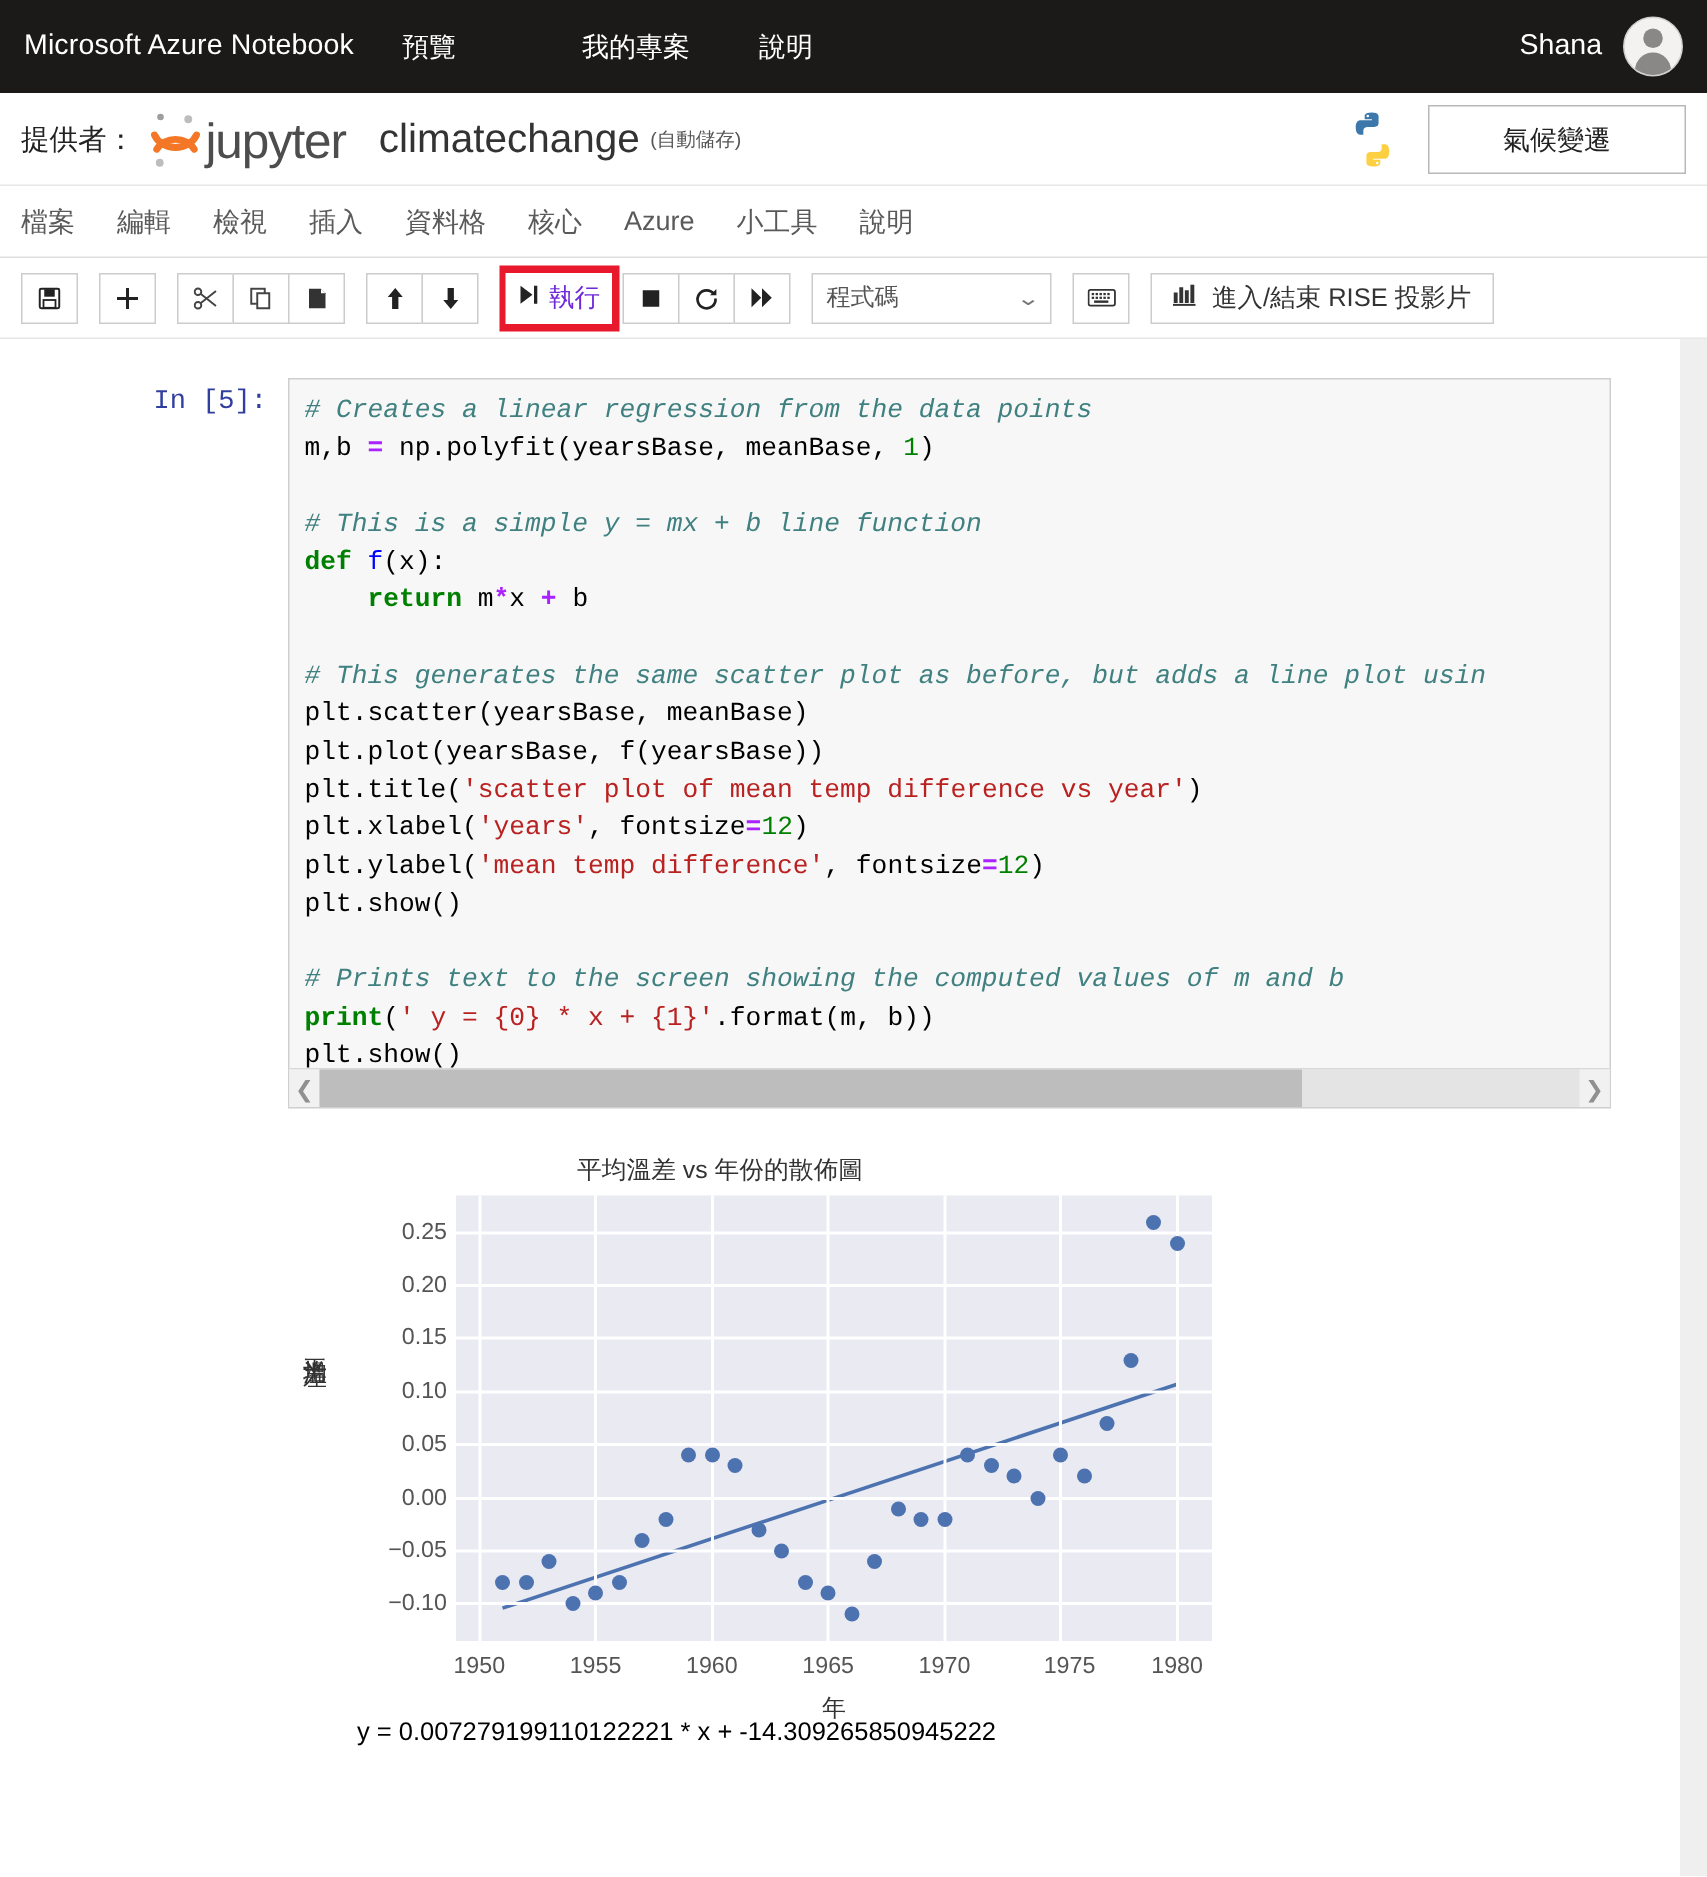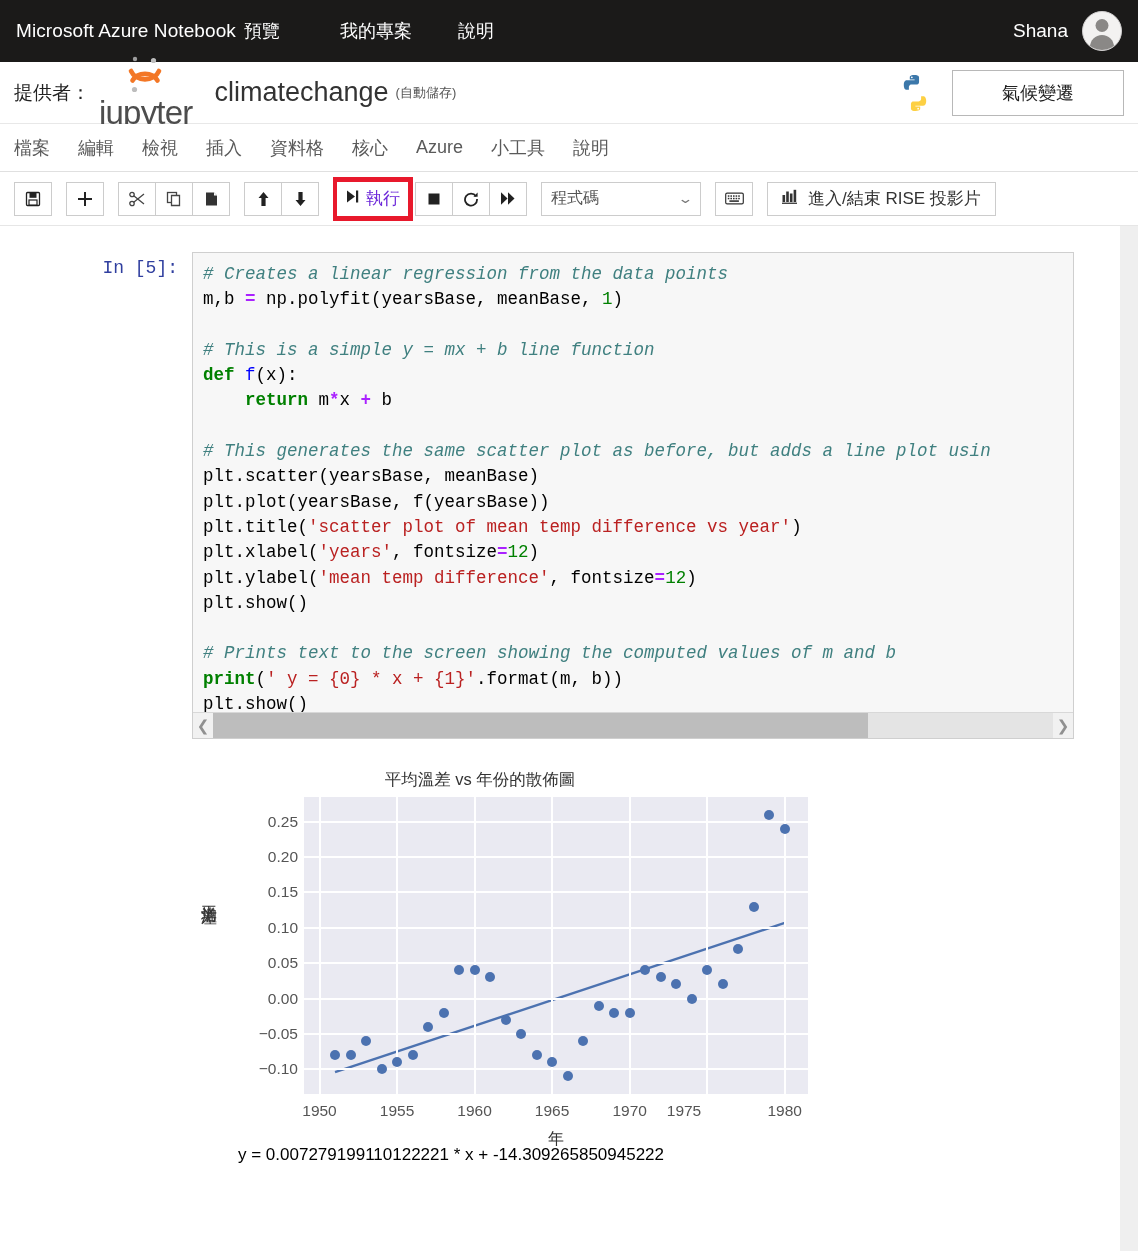"Microsoft Azure Notebook" .azure-bar { gap: none -> 24px }
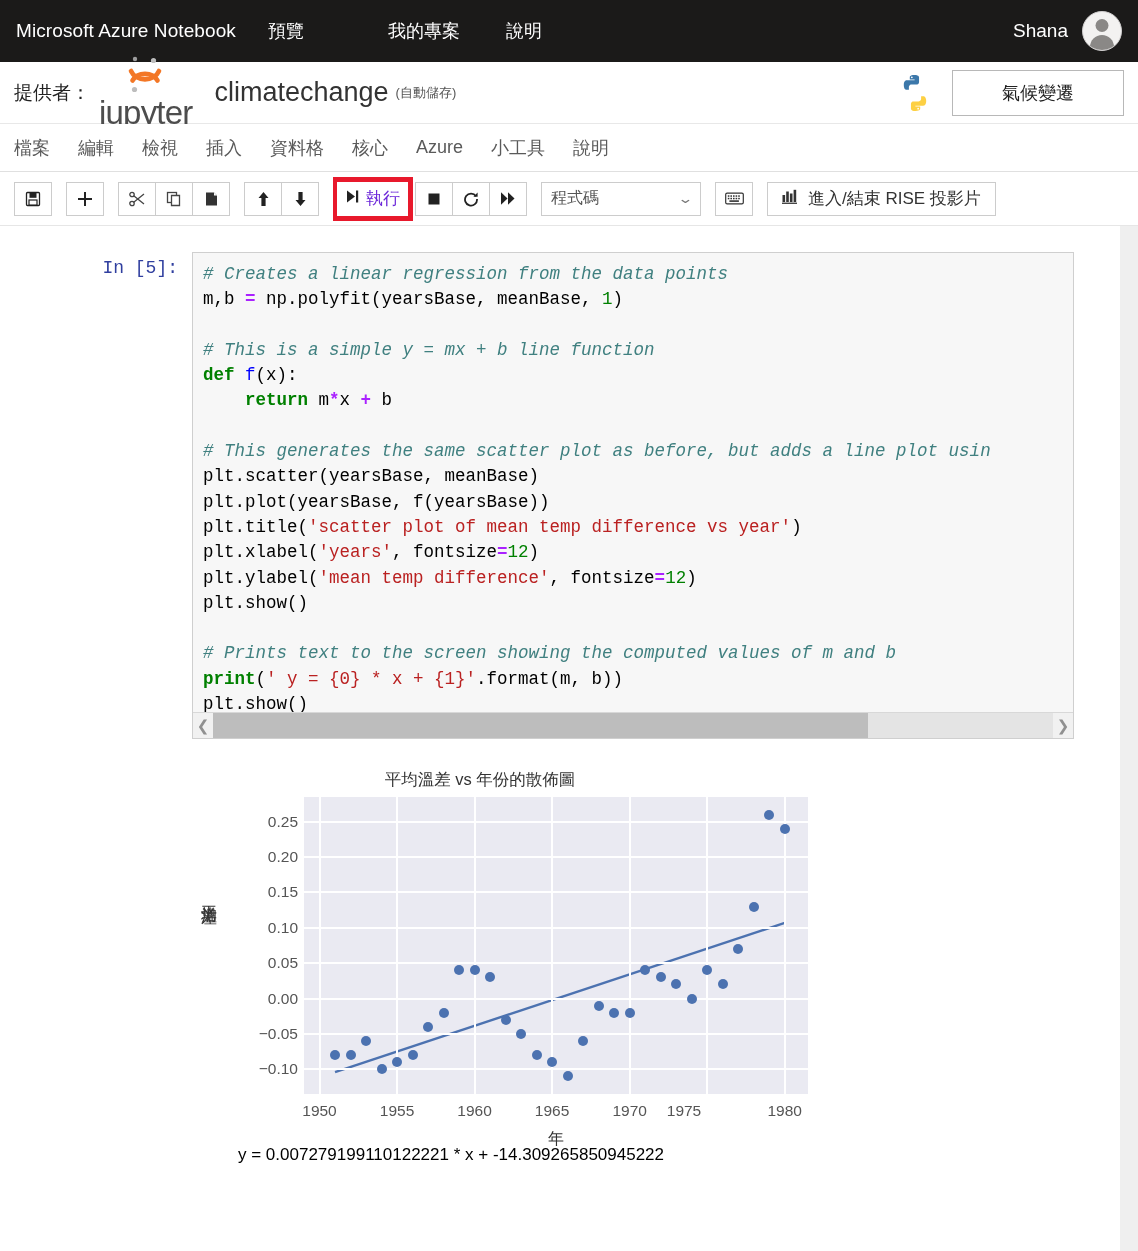"jupyter" .jup-logo-wrap { align-items: center -> flex-end; flex-direction: column -> none }
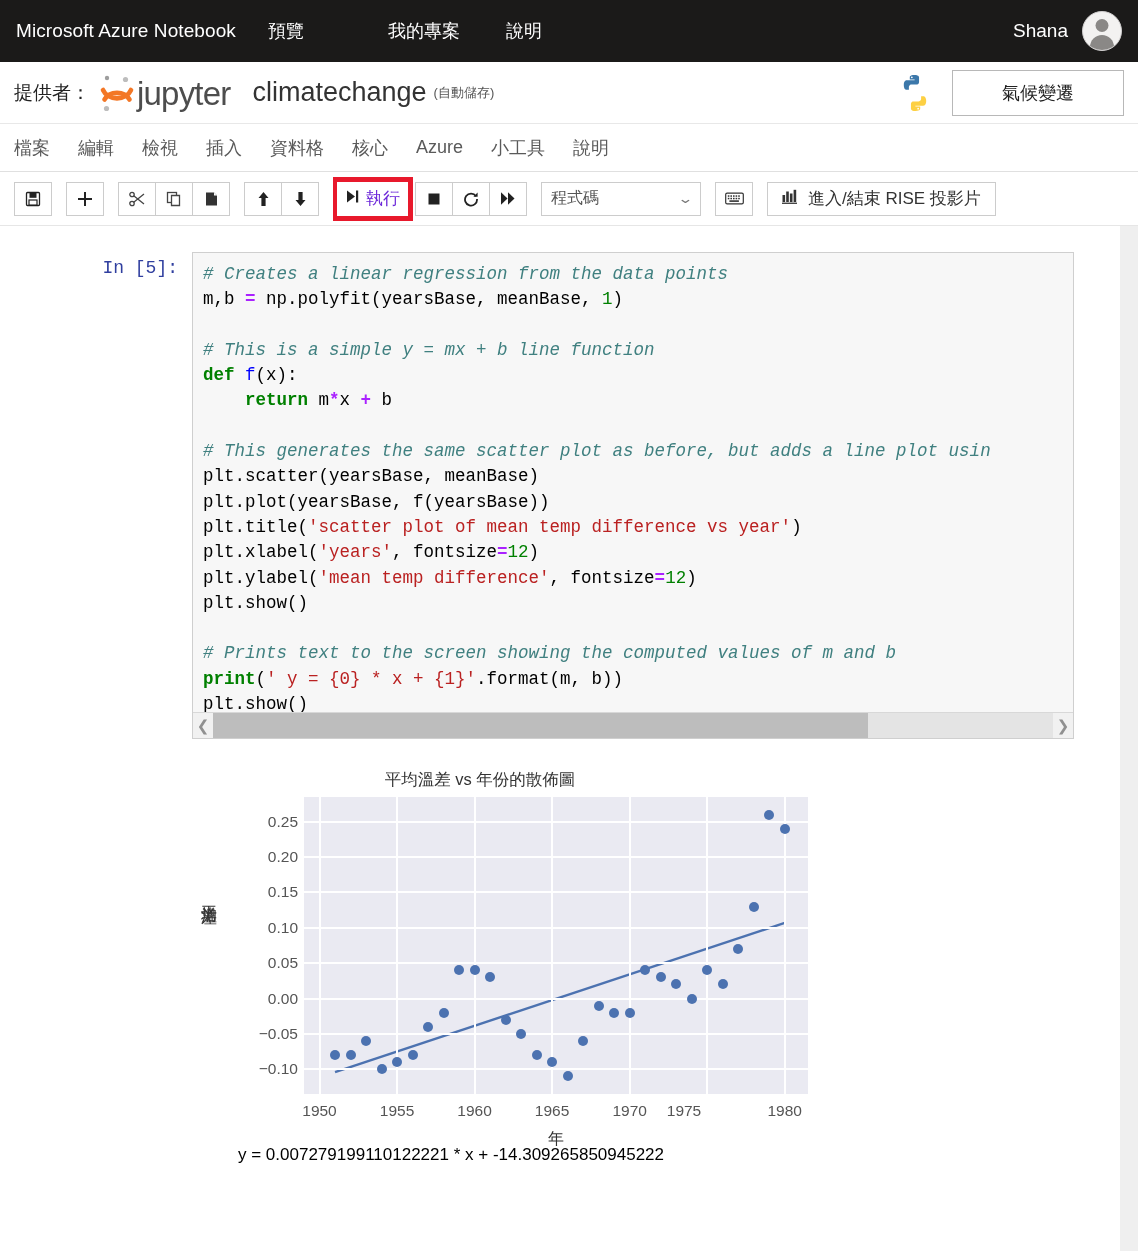"1975" div.xtick { left: 484px -> 513px }
